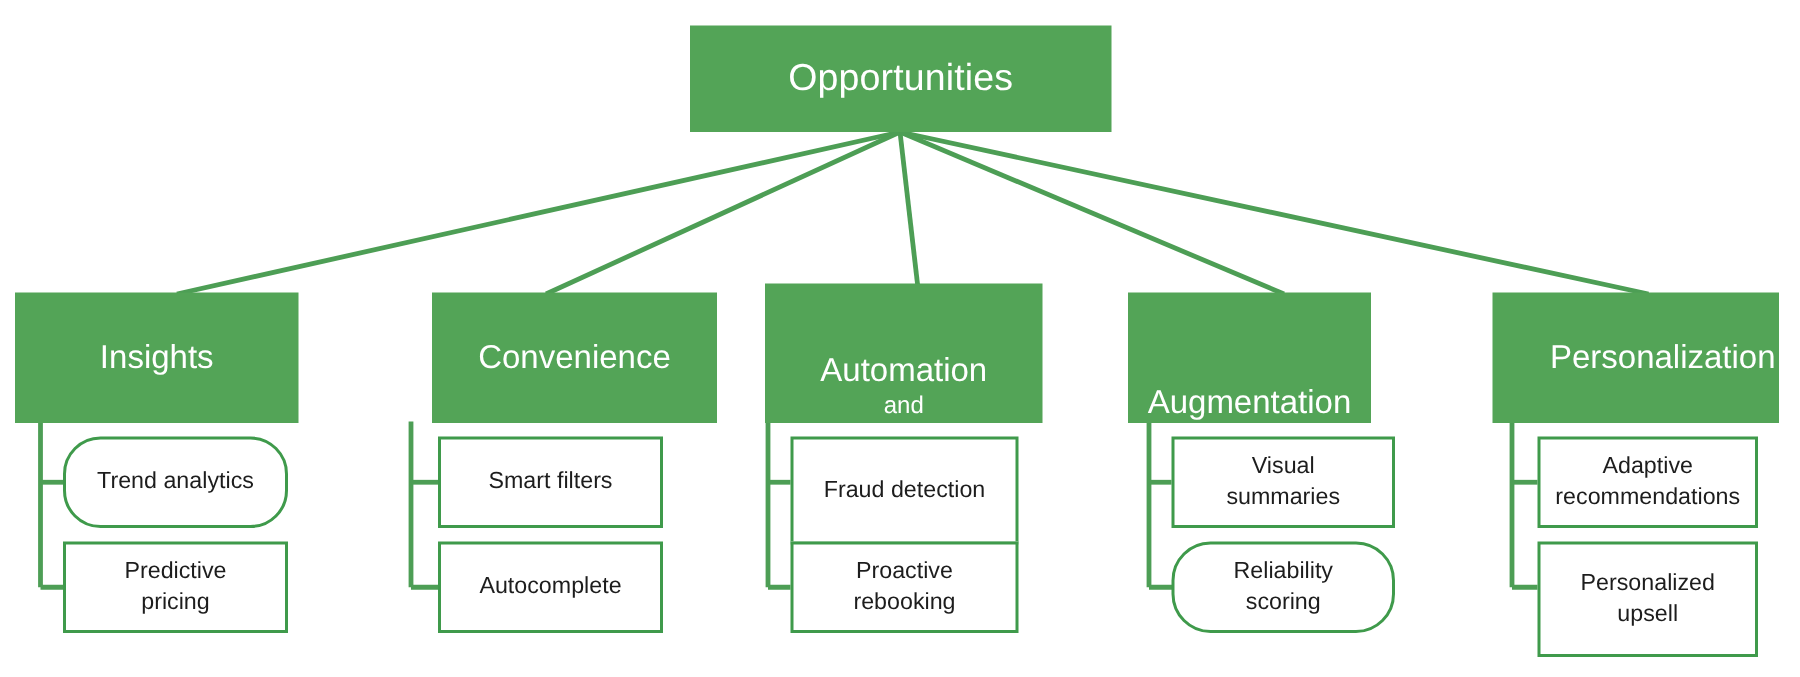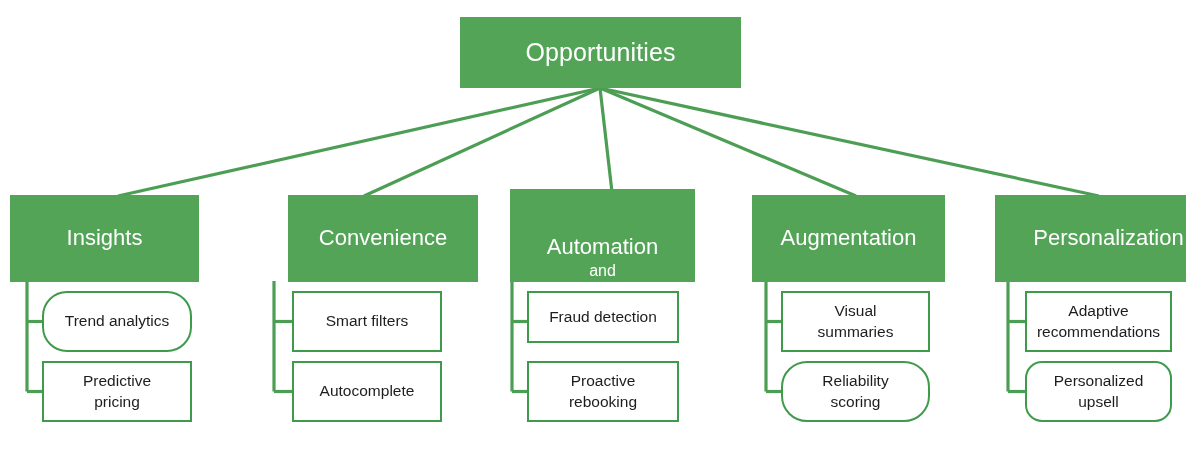"Augmentation" div.node-branch { align-items: none -> flex-end; width: 193px -> 162px }
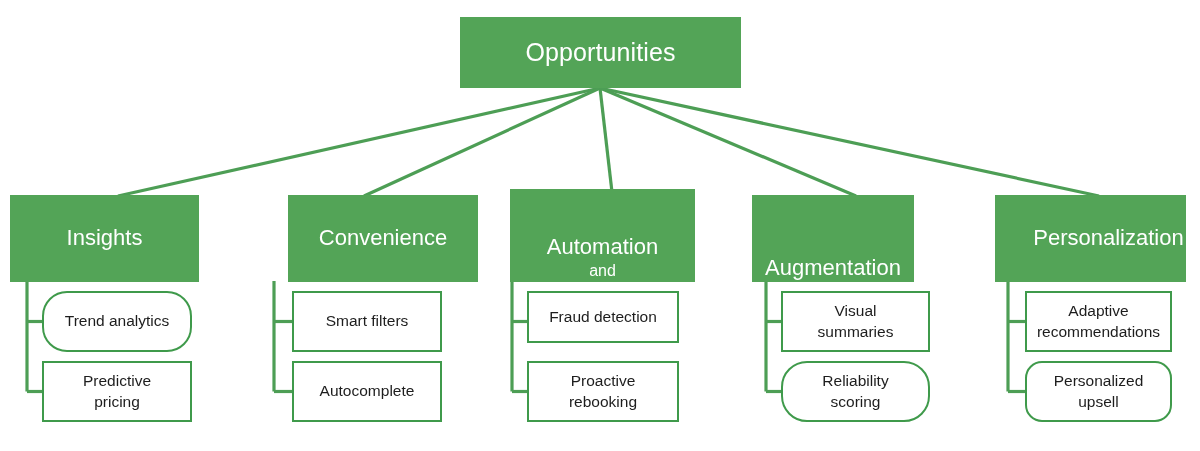"Fraud detection" div.node-leaf { height: 52px -> 72px }
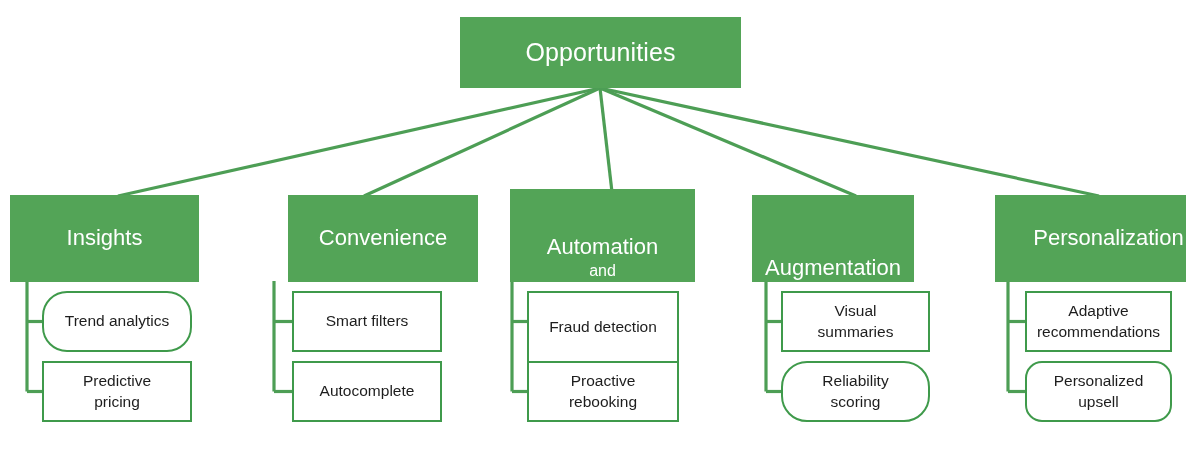"Personalized" div.node-leaf { border-radius: 17px -> none; height: 61px -> 77px }
